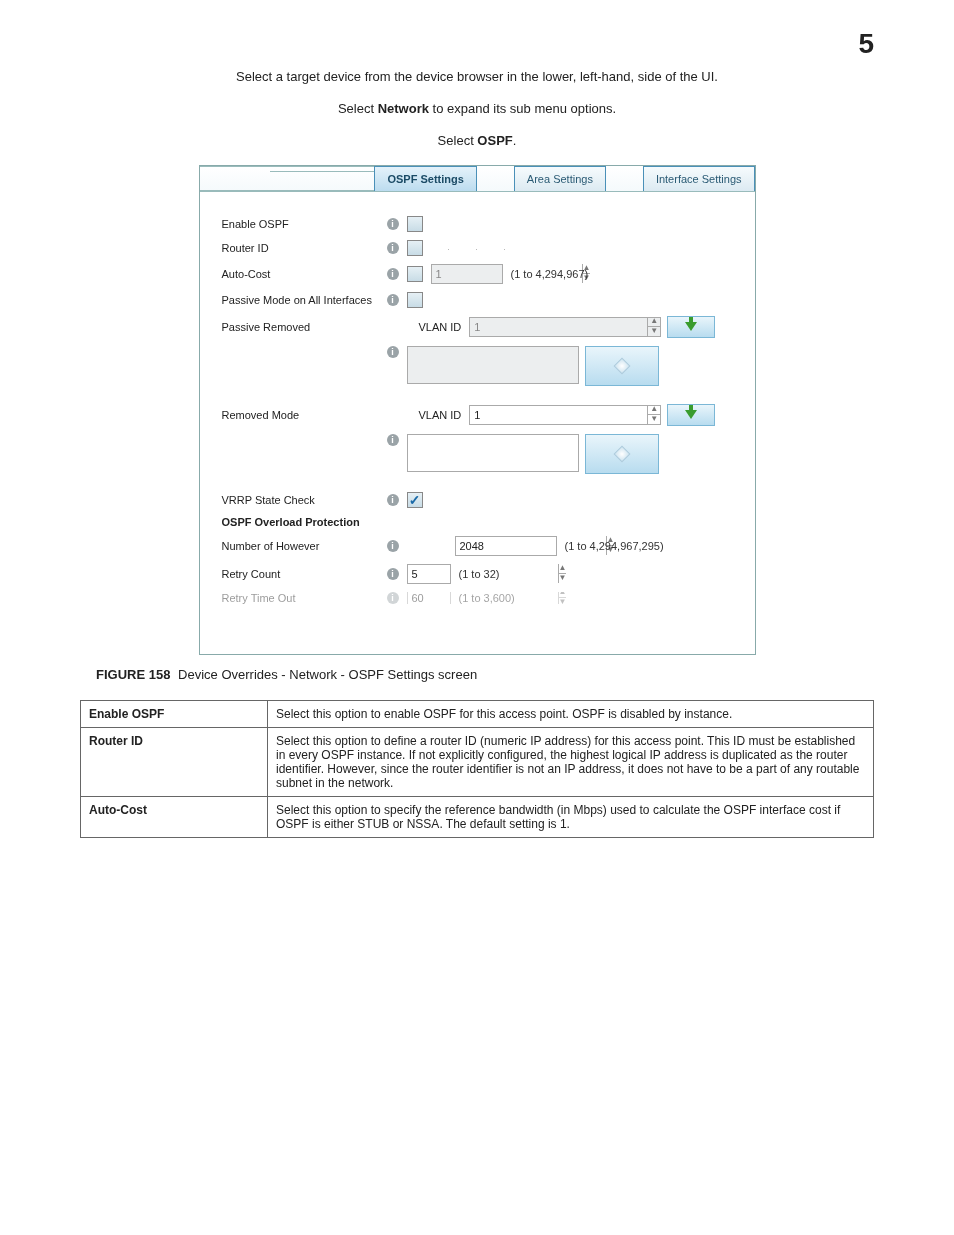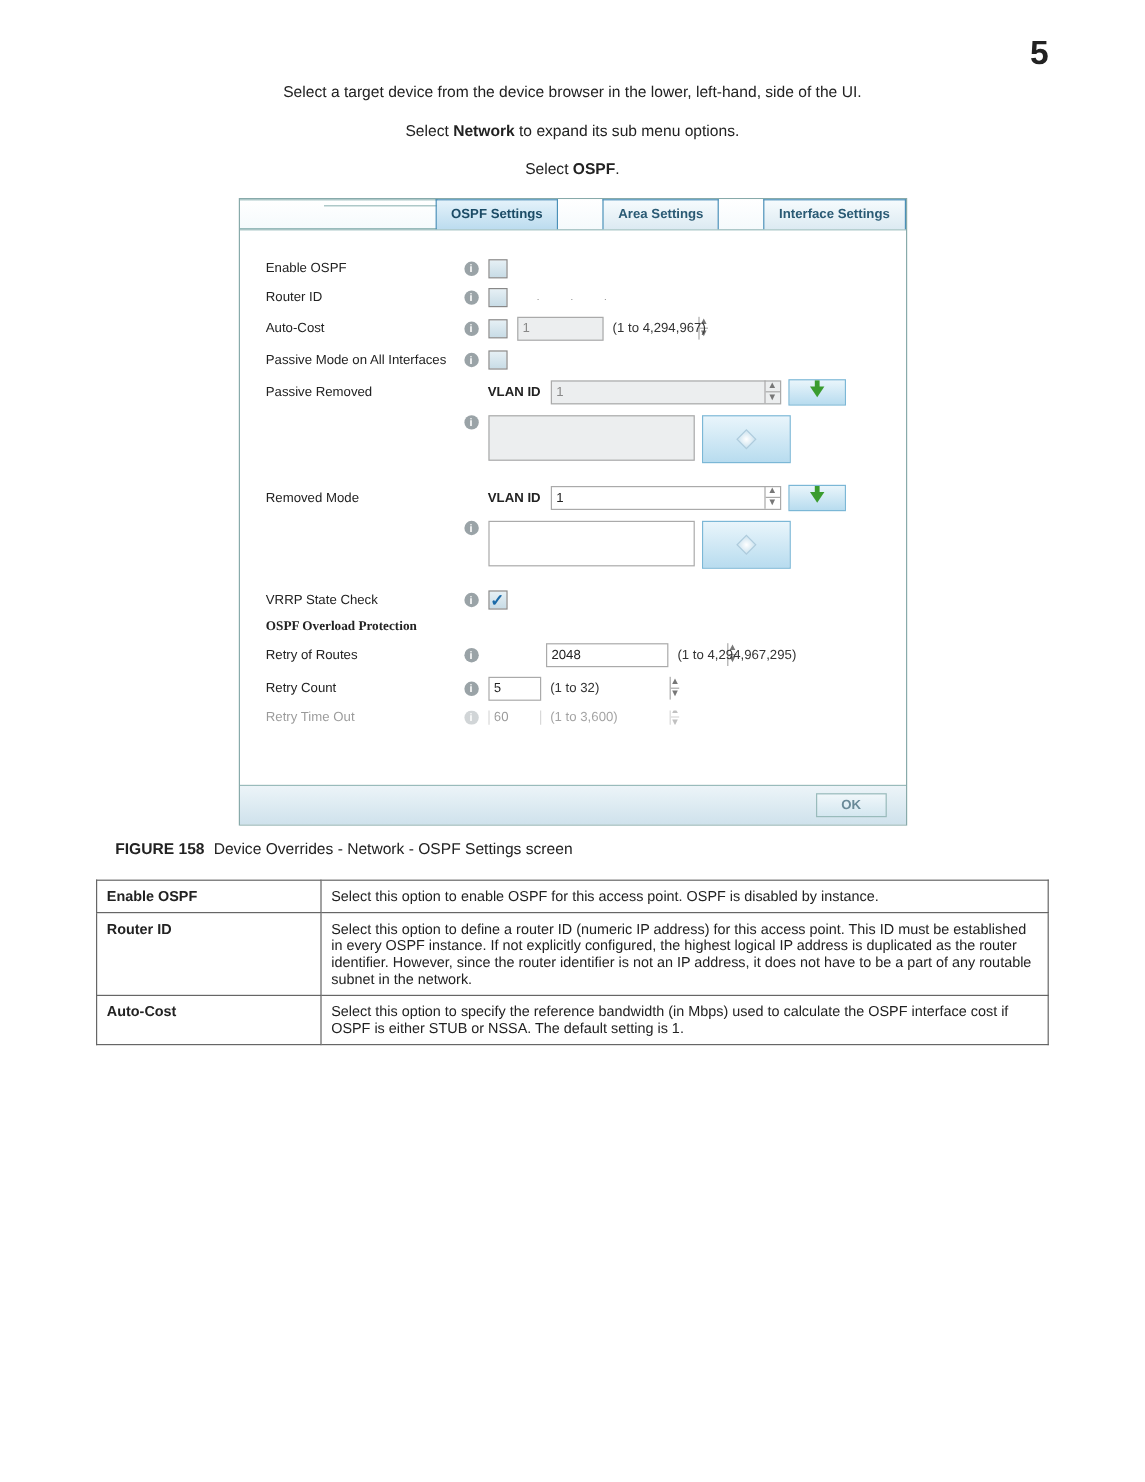"Area Settings" .tab.inactive { font-weight: bold -> normal }
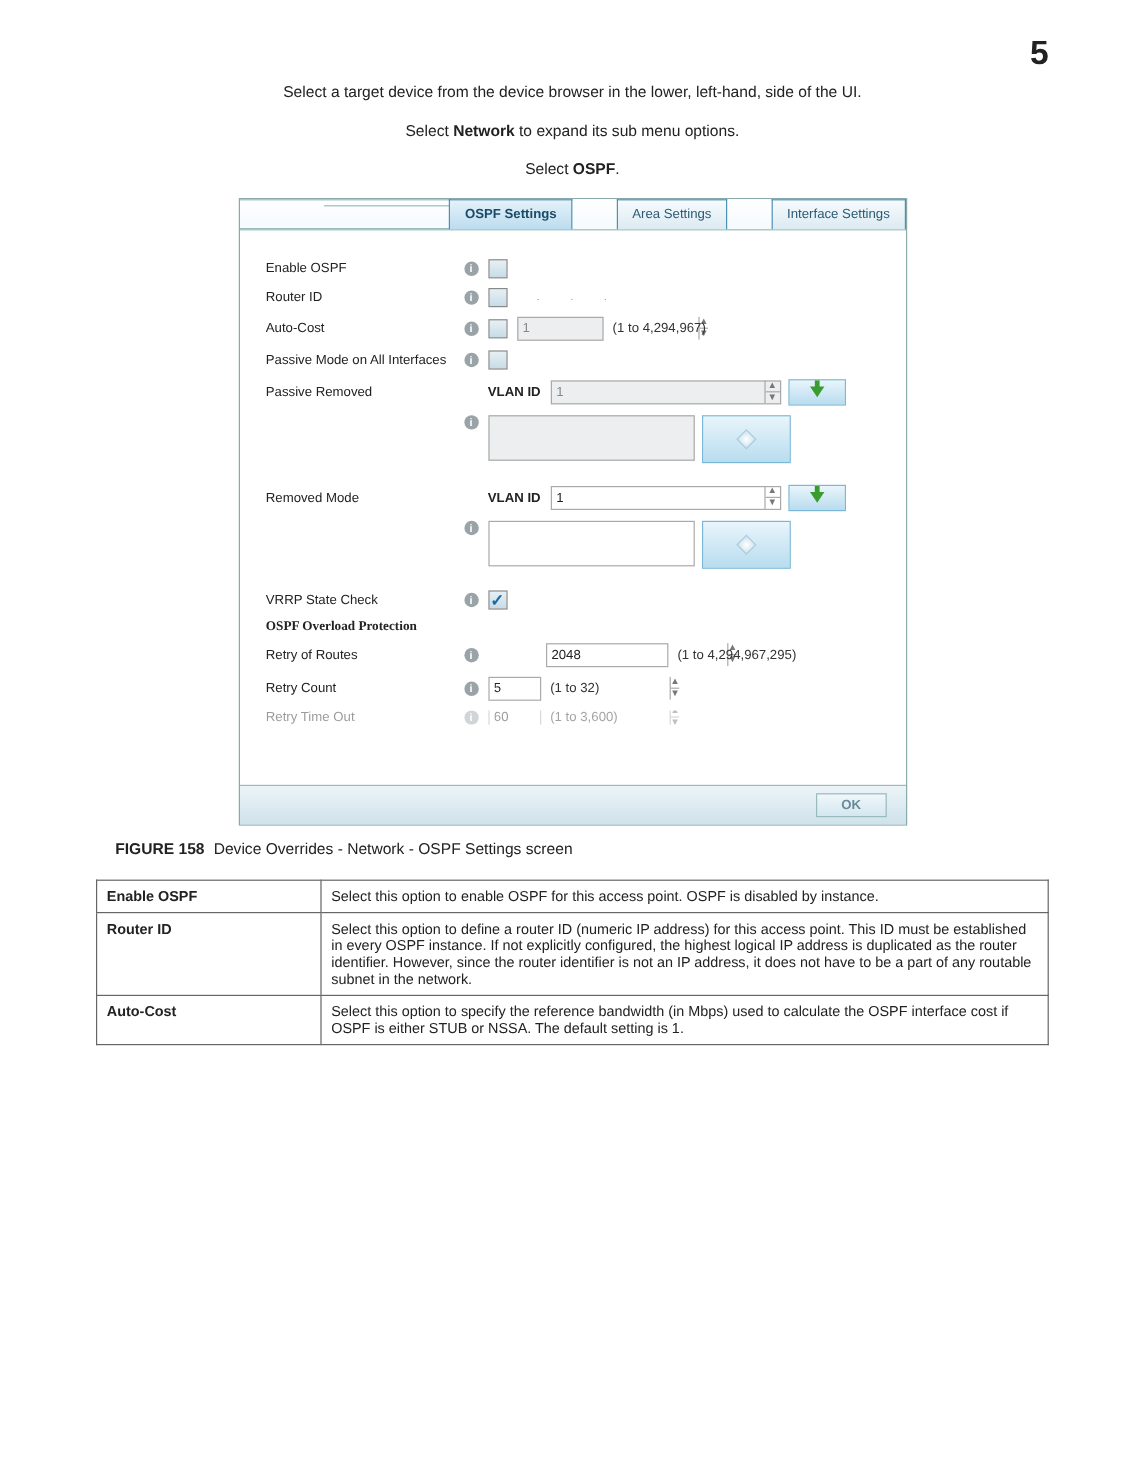"VLAN ID" .vlan-label { font-weight: bold -> none; margin-left: 0 -> 12px }
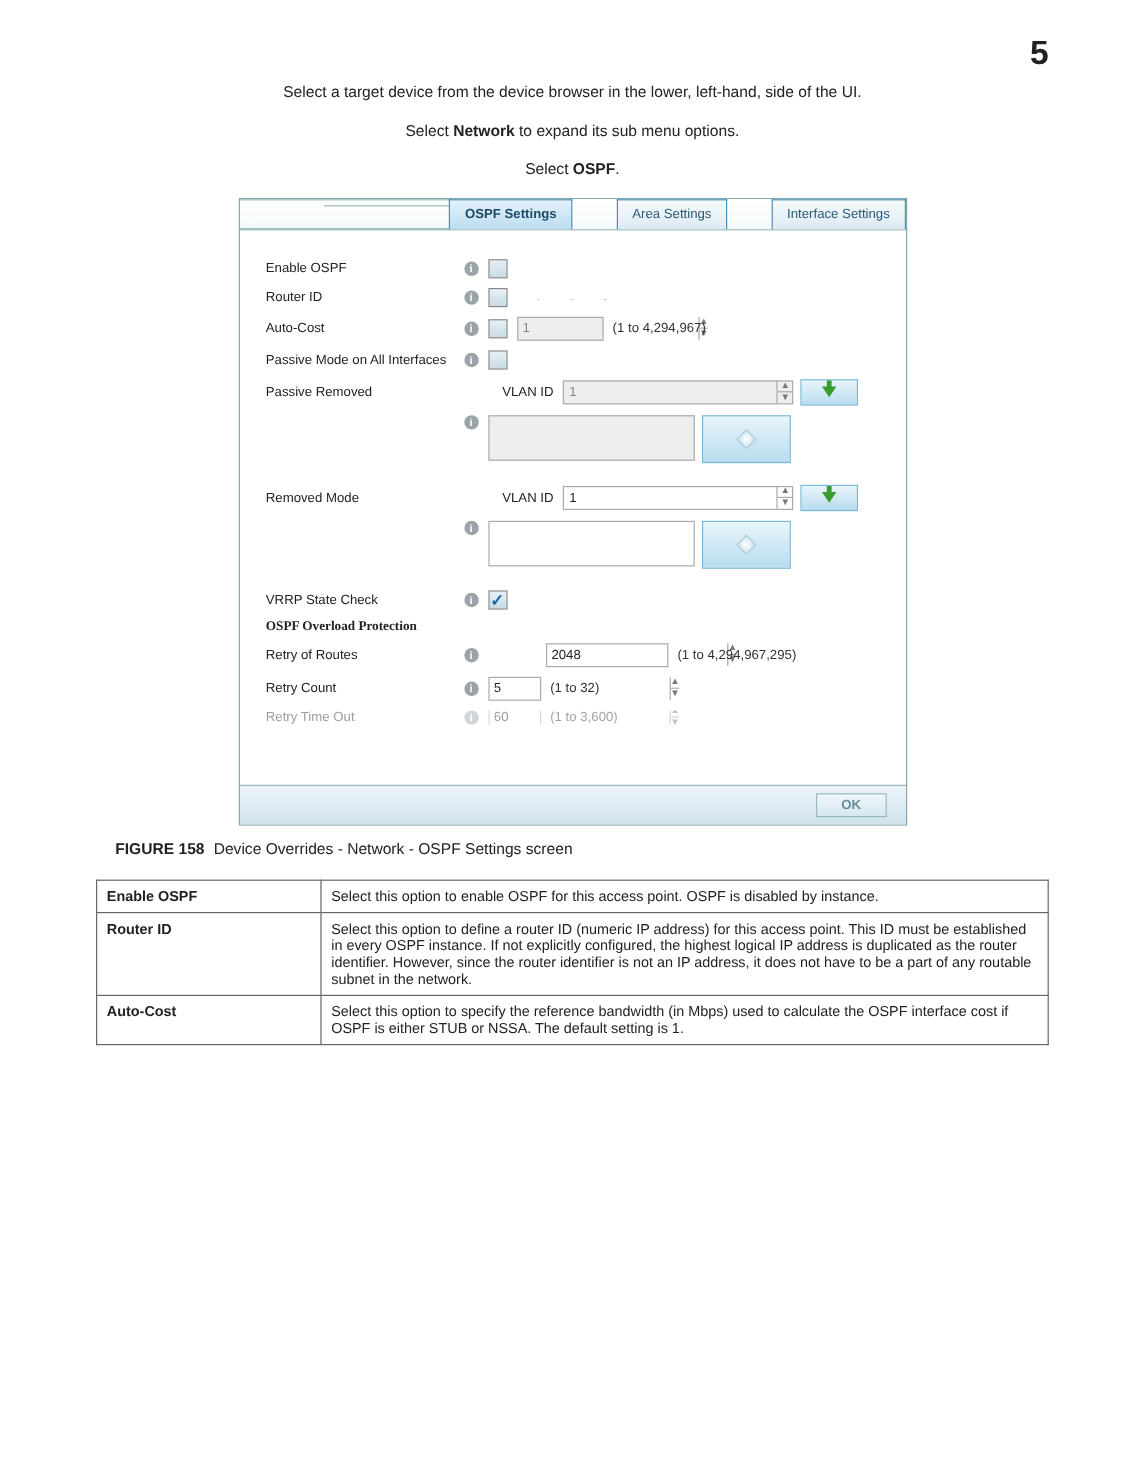"OSPF Overload Protection" .label.bold { font-family: Liberation Serif, serif -> none }
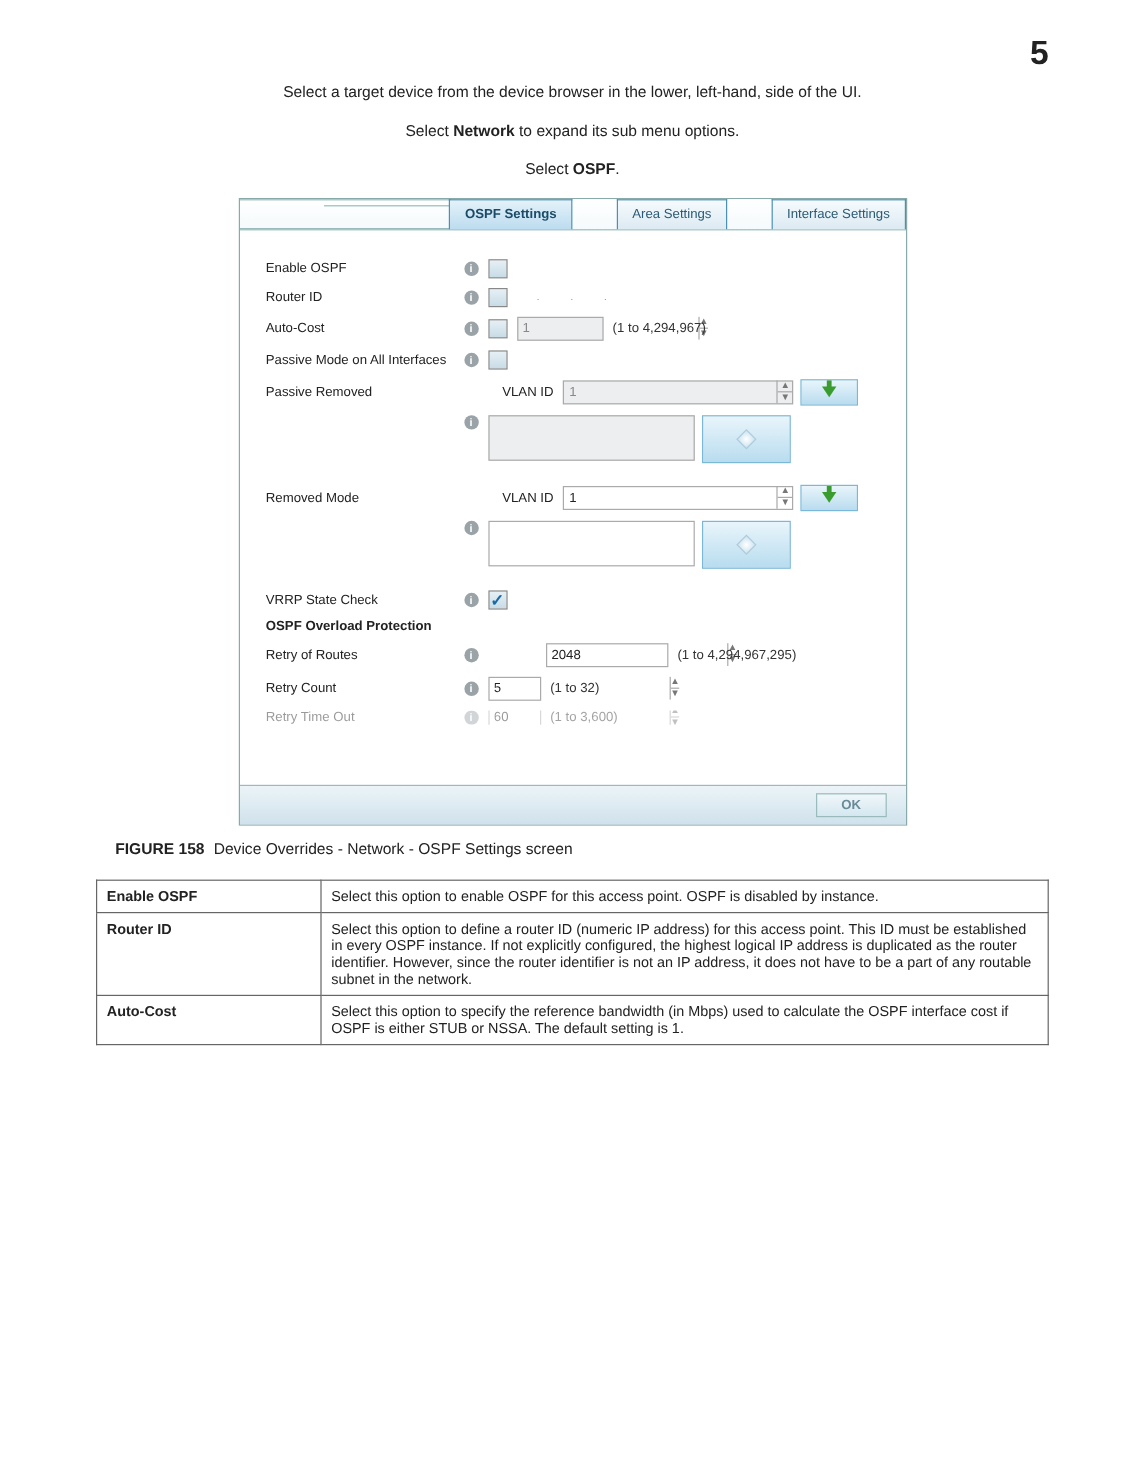"Retry of Routes" div.label { text: Retry of Routes -> Number of However }
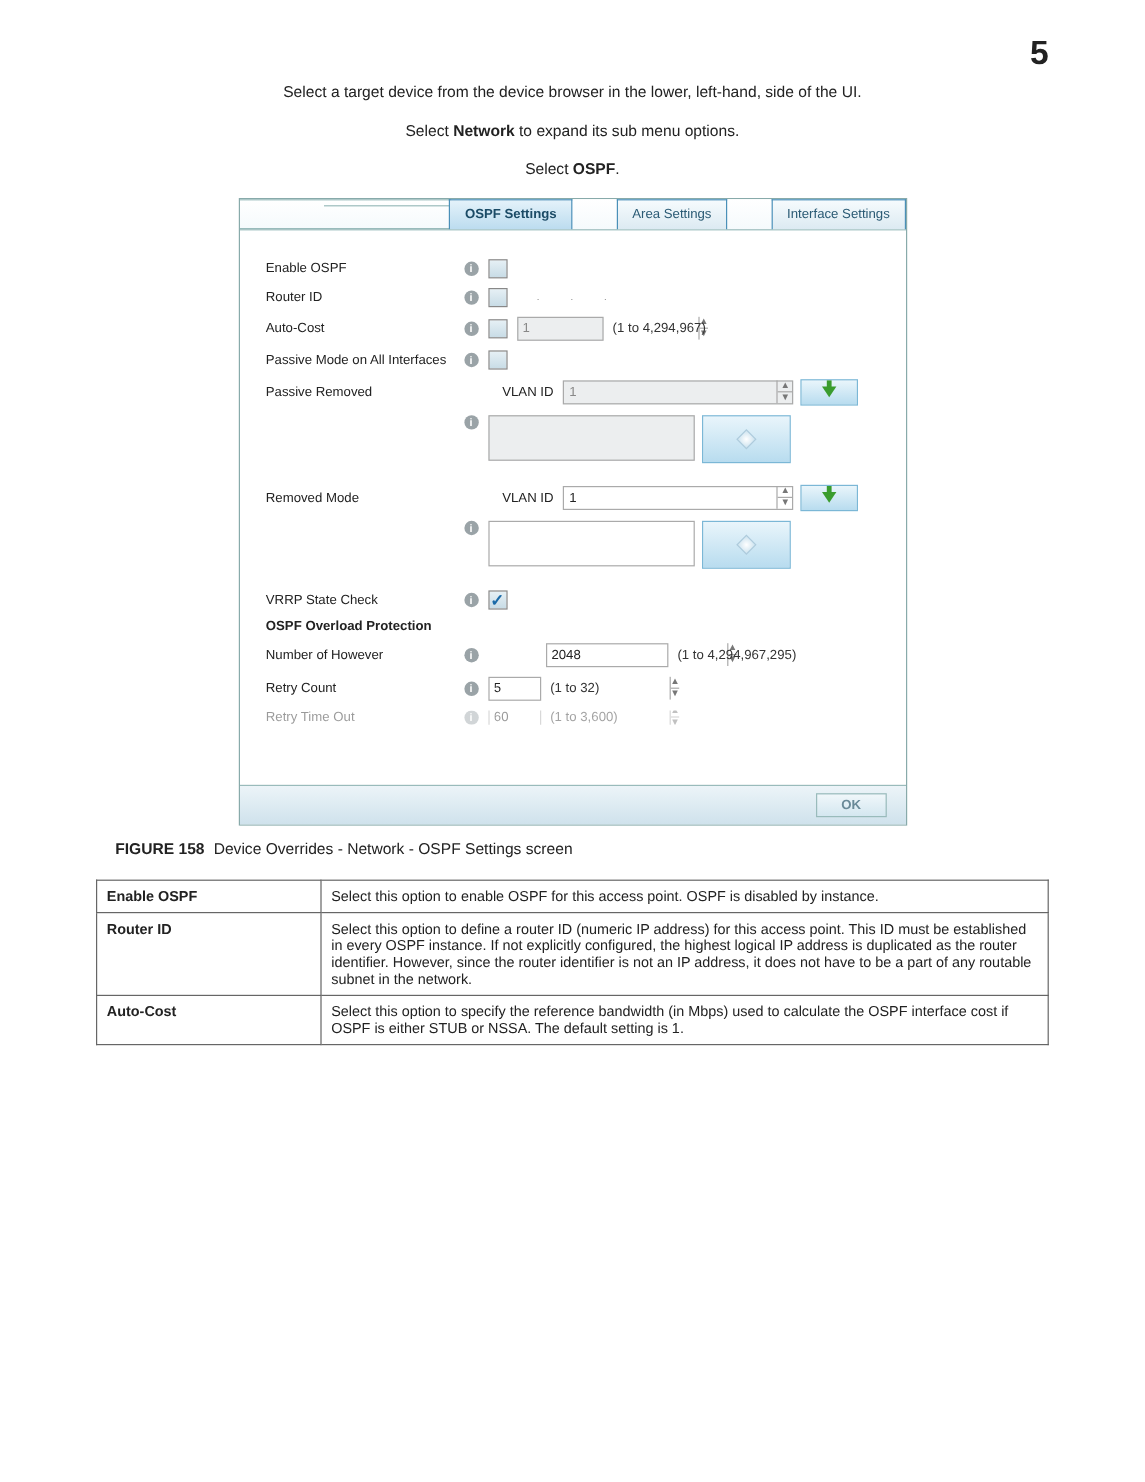"OK" div.footer-bar { html: <div> <div>OK</div> </div> -> none }
